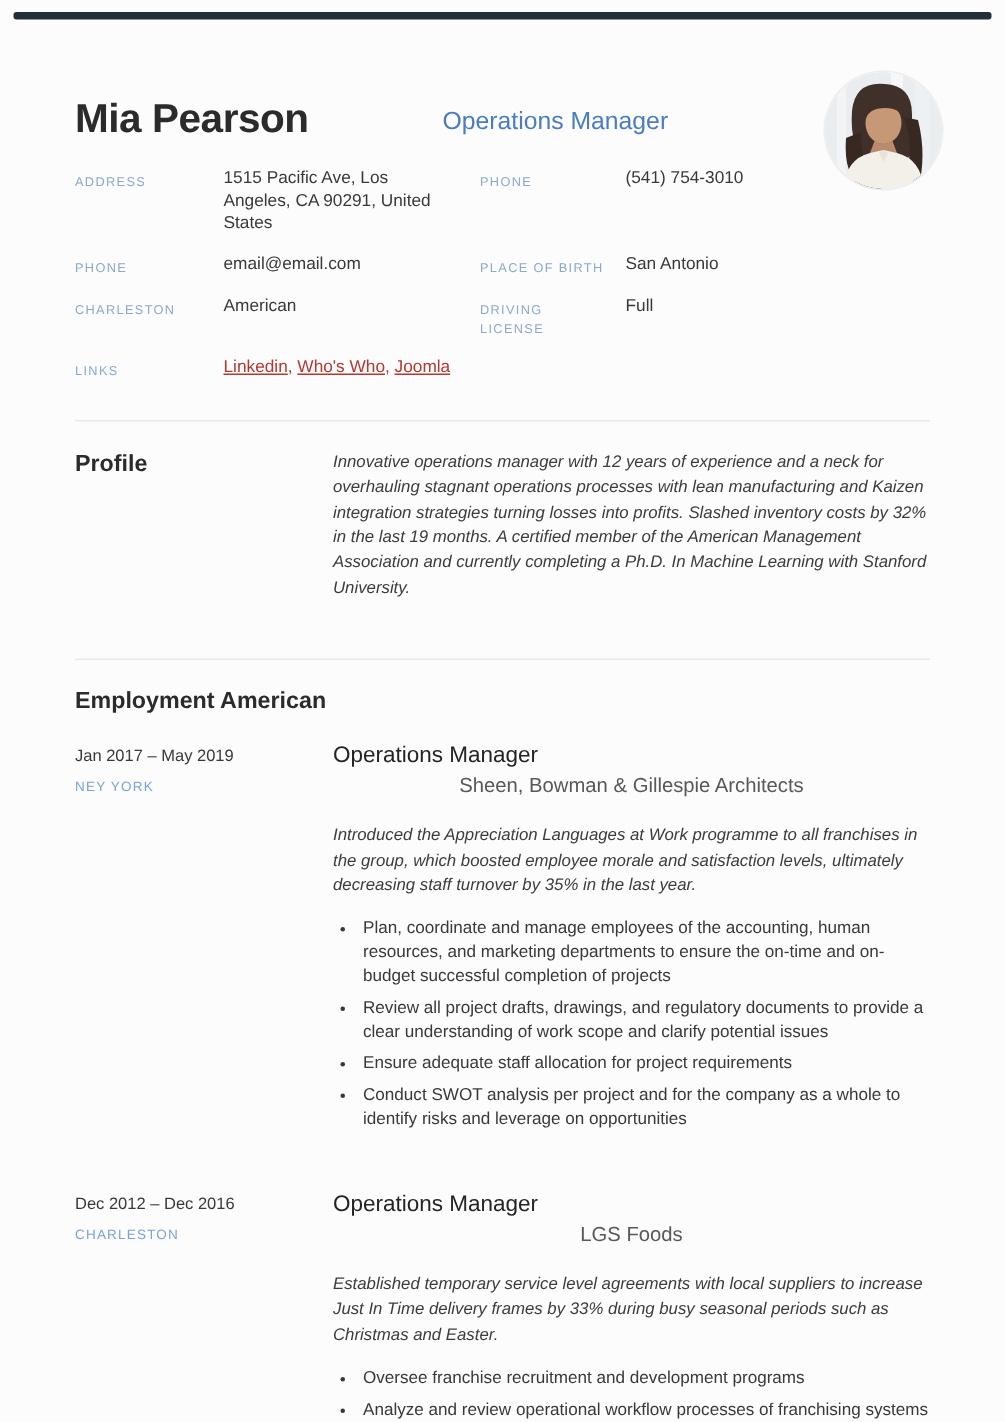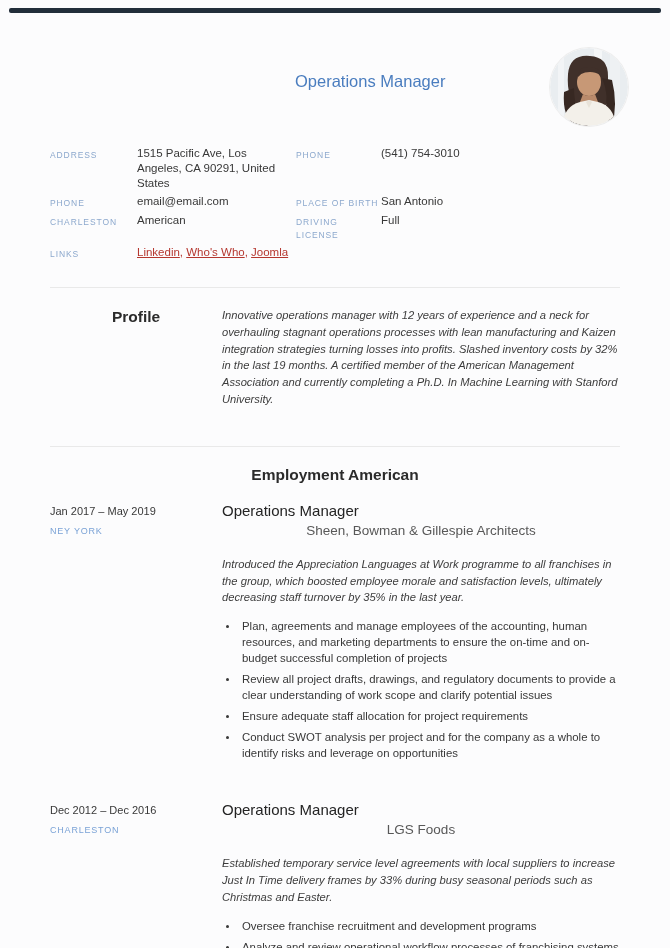"Mia Pearson" span.name { html: none -> <span>Mia Pearson</span> }
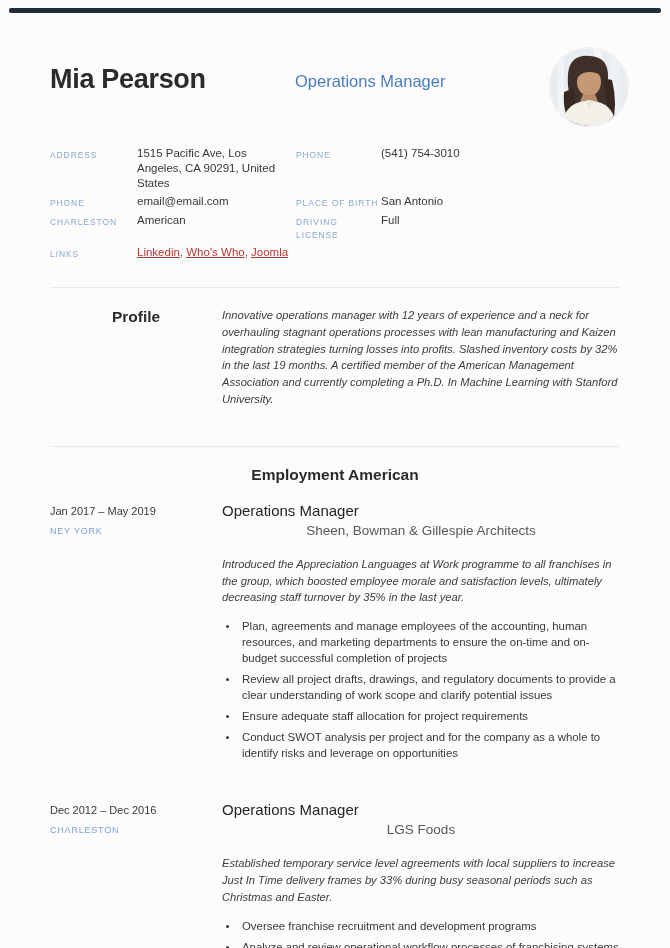"ADDRESS" .contact { gap: none -> 12px; margin: 52px 50px 0 50px -> 18px 50px 0 50px }
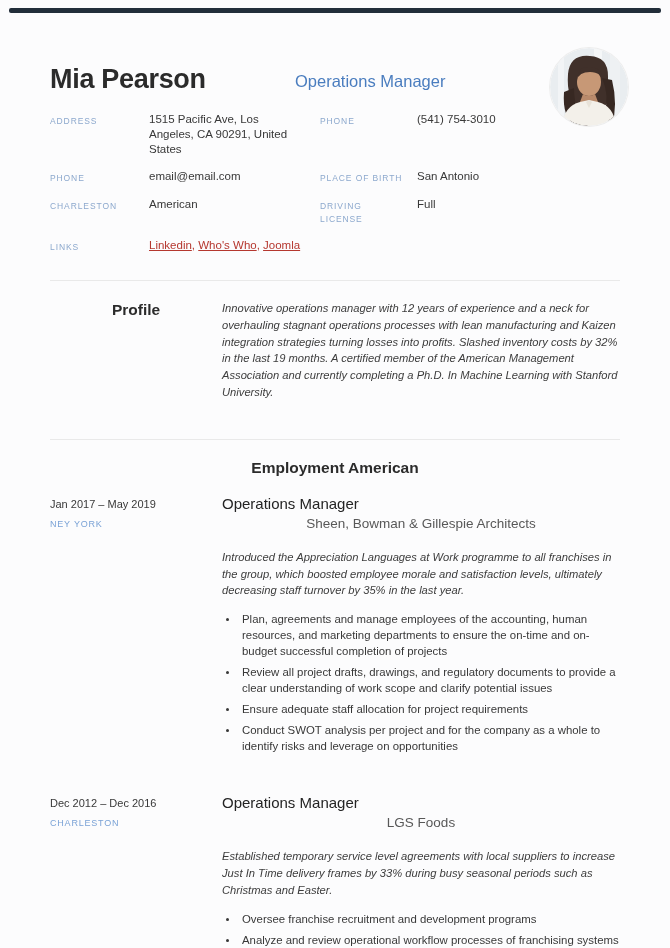"Profile" .sec-heading { text-align: center -> none }
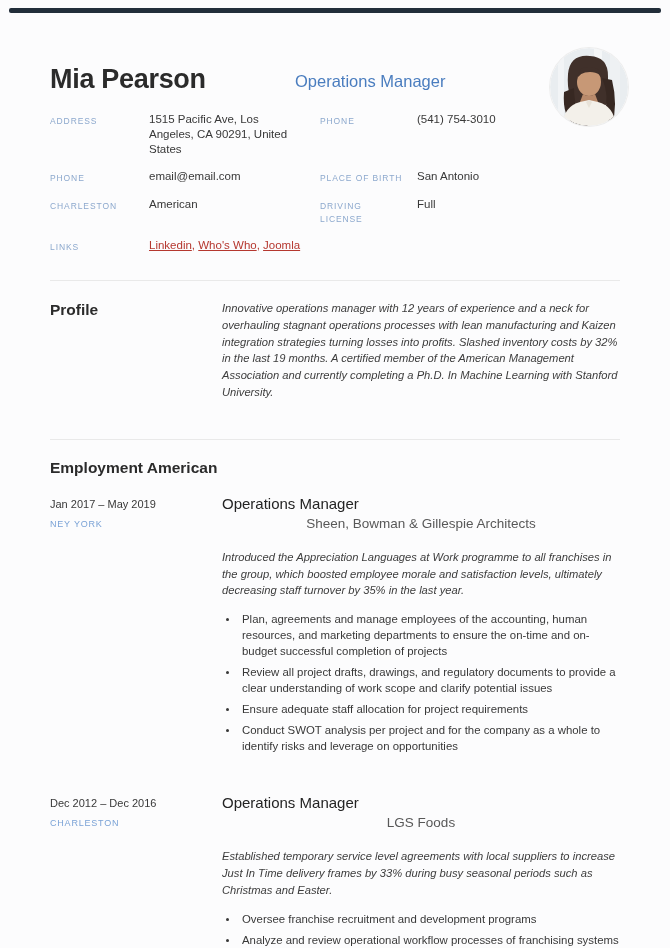"Plan, agreements and manage employees" li { text: agreements -> coordinate }
